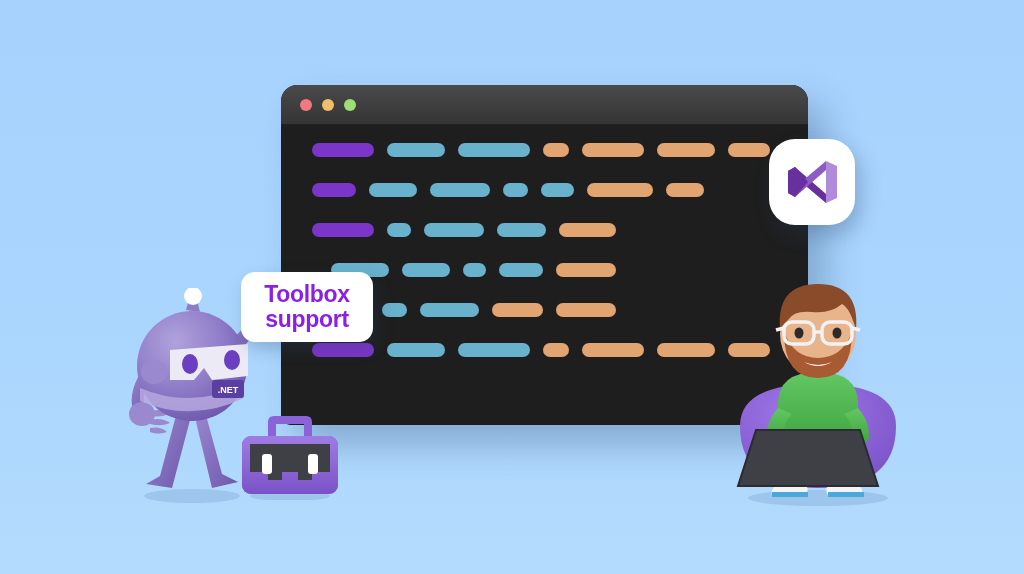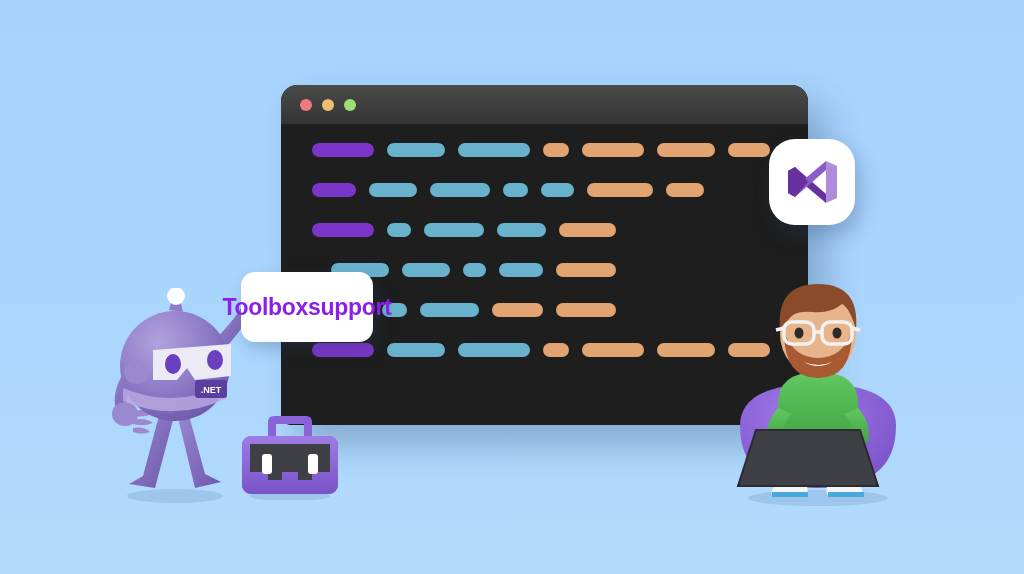"Toolbox" .badge { flex-direction: none -> column }
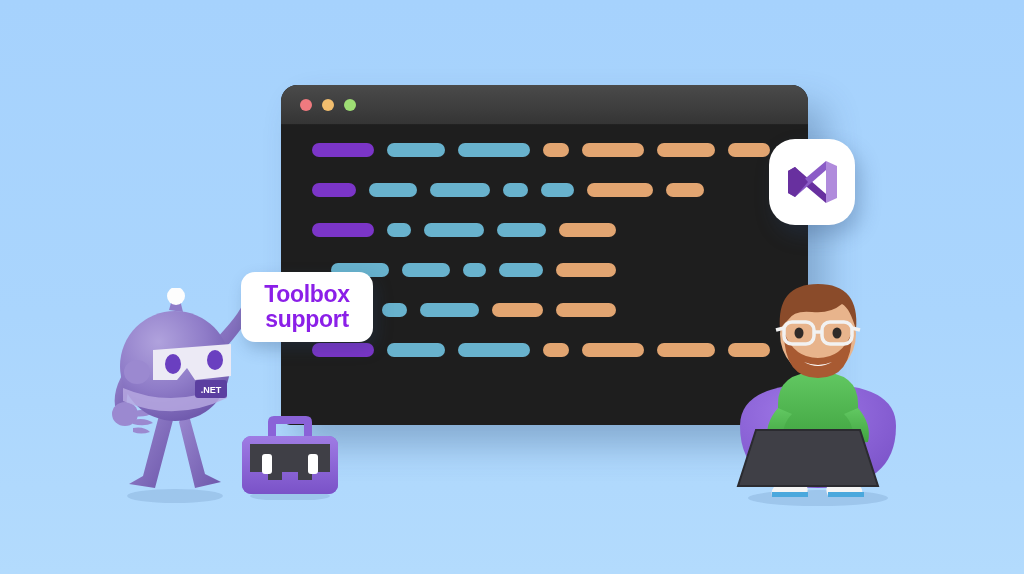".NET" .bot { left: 103px -> 120px }
